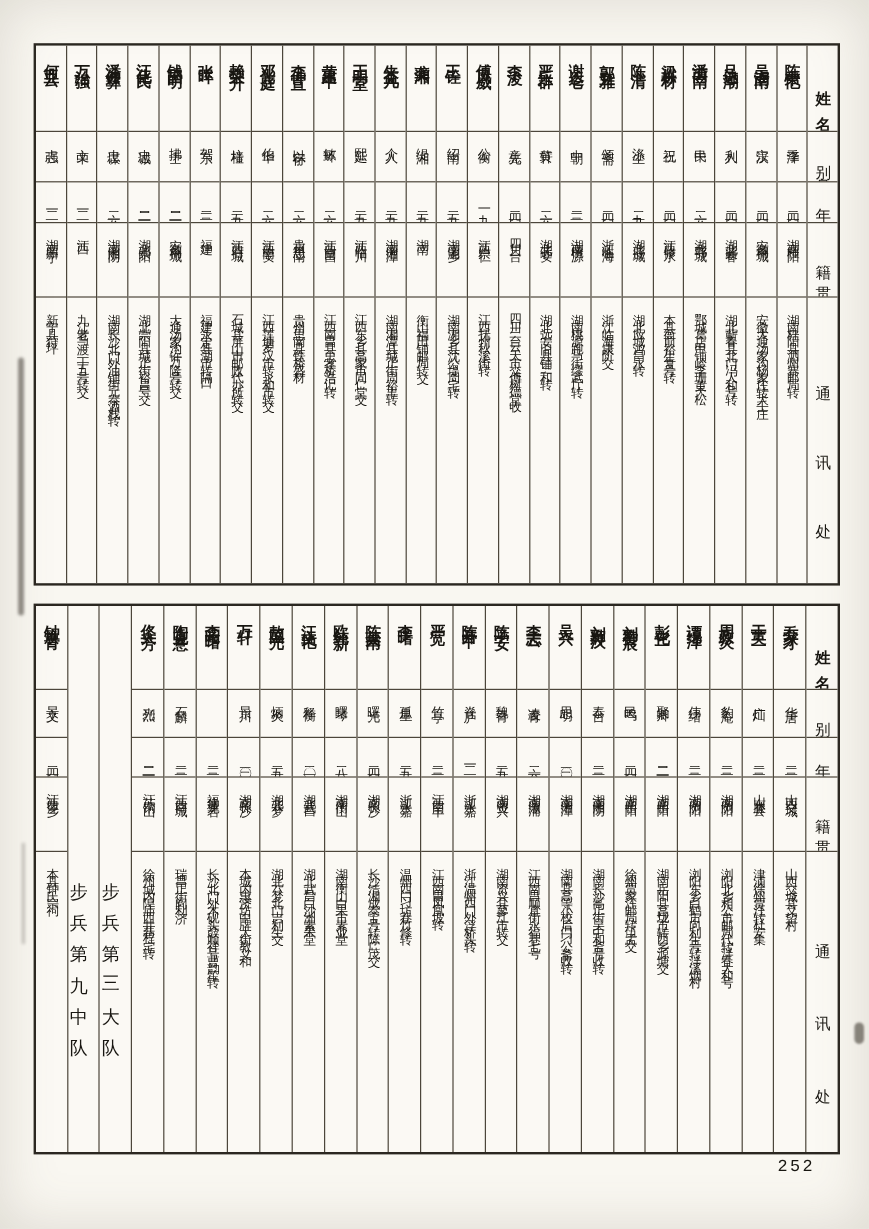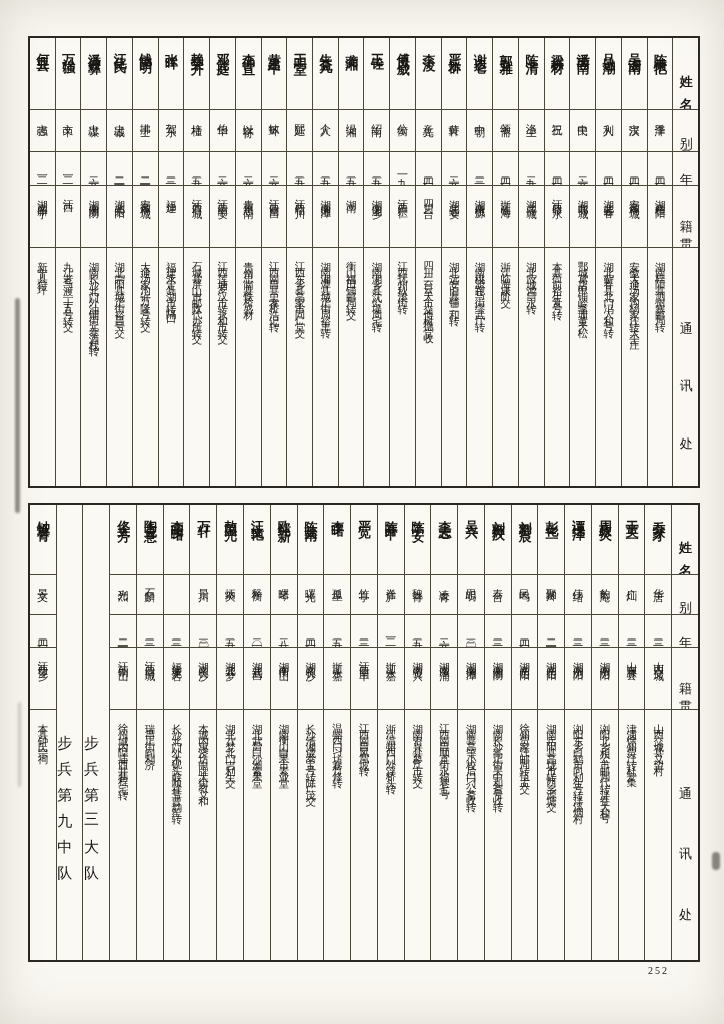"252" .page-number { font-family: none -> Liberation Mono, monospace; font-size: 10px -> 14px }
